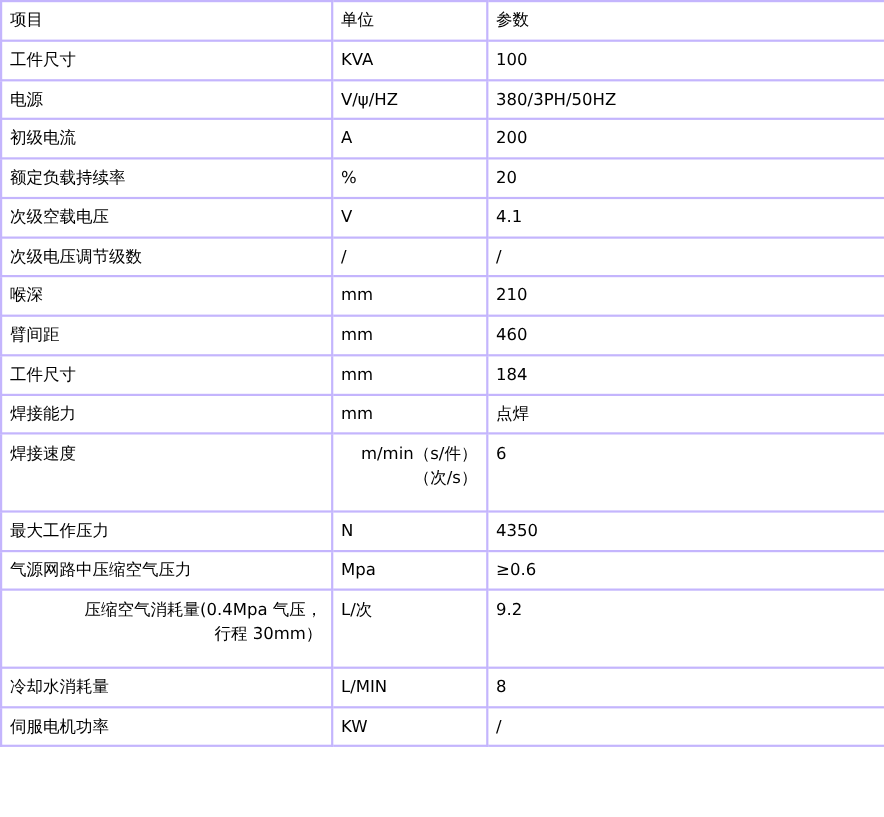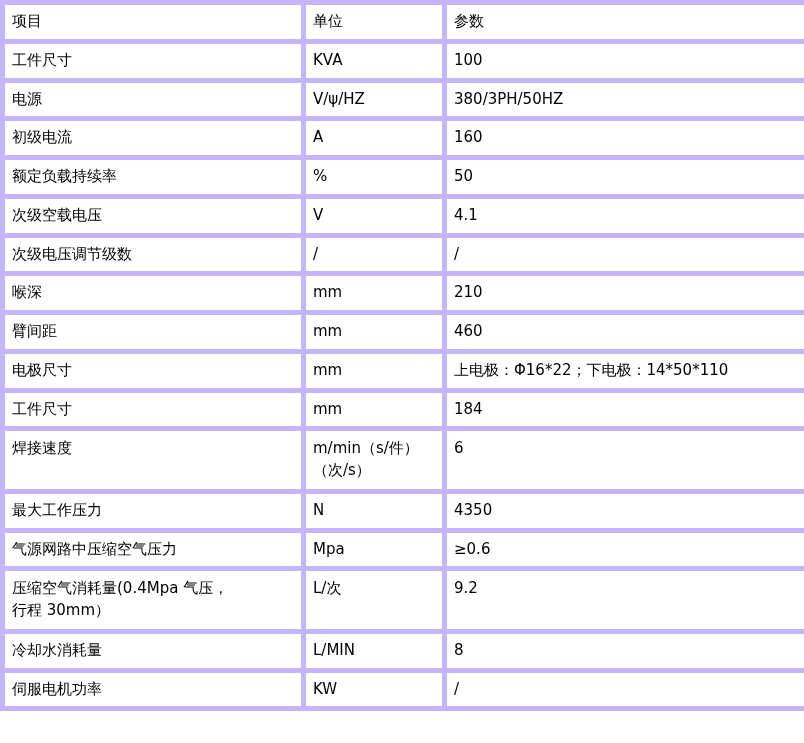"项目" .spec-table td { border: 5px solid #c4b5fd -> 2px solid #c4b5fd }
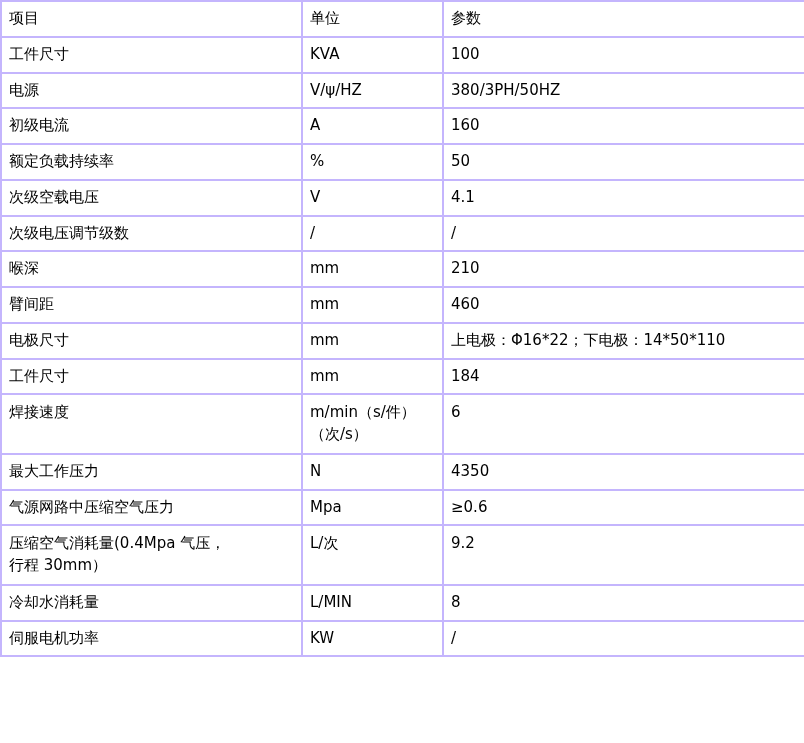"160" td.cell-value { text: 160 -> 200 }
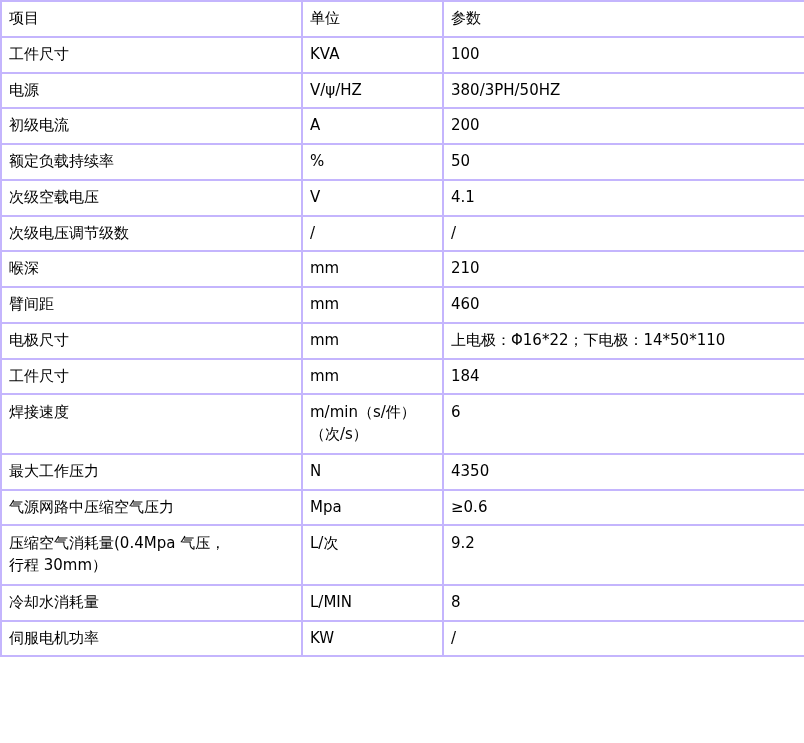"50" td.cell-value { text: 50 -> 20 }
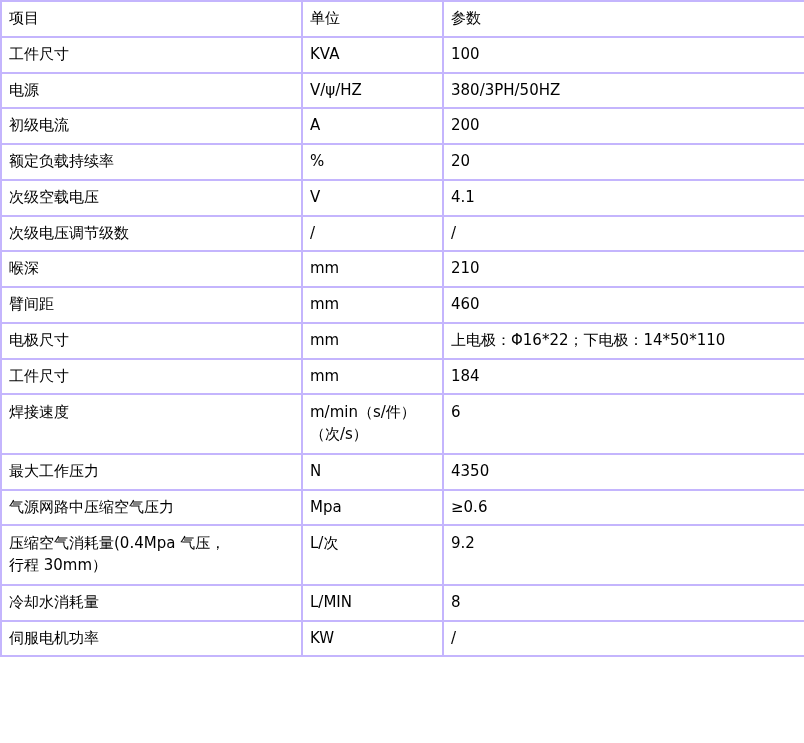"电极尺寸" tr { html: <tr> <td>电极尺寸</td> <td>mm</td> <td>上电极：Φ16*22；下电极：14*50*110</td> </tr> -> none }
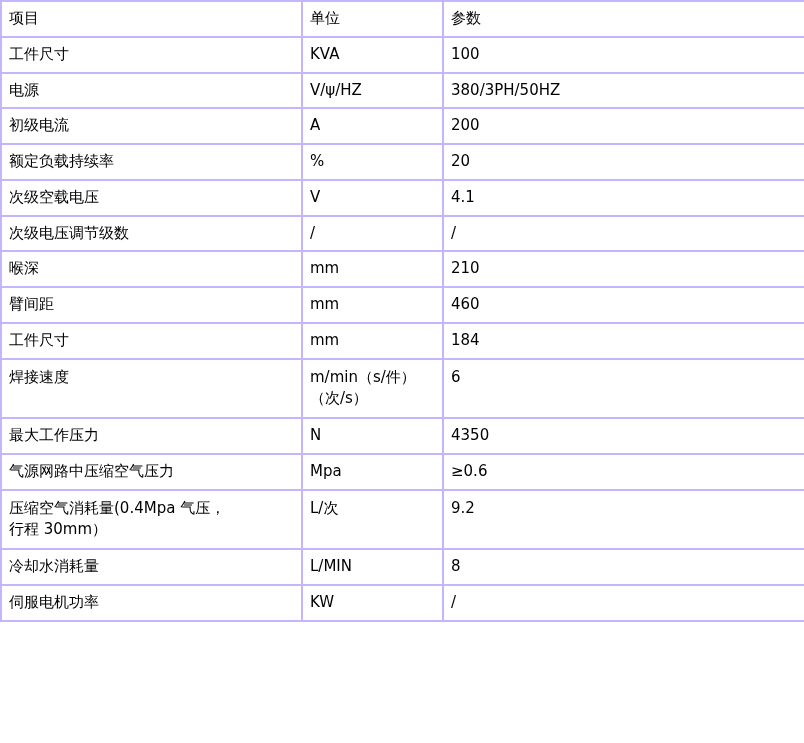"焊接能力" tr { html: none -> <tr> <td>焊接能力</td> <td>mm</td> <td>点焊</td> </tr> }
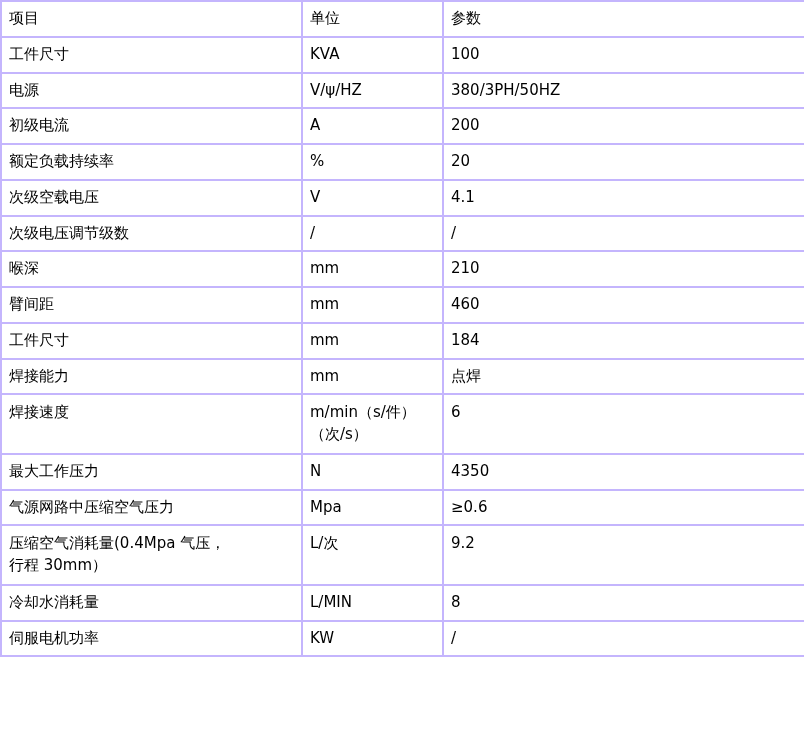"焊接速度" .spec-table tr.tall td { padding-bottom: 7px -> 18px }
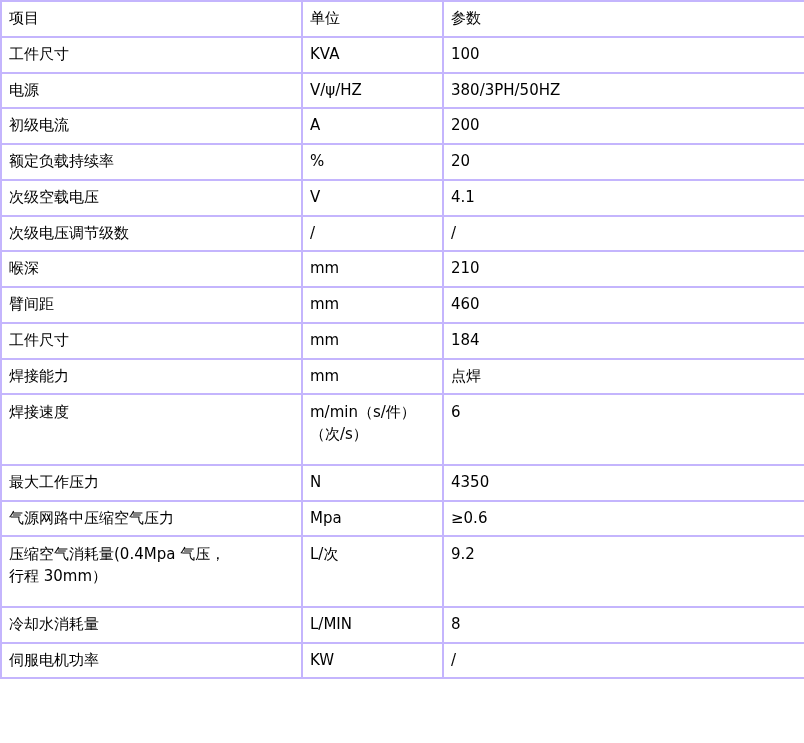"m/min（s/件）" .two-line { text-align: none -> right }
